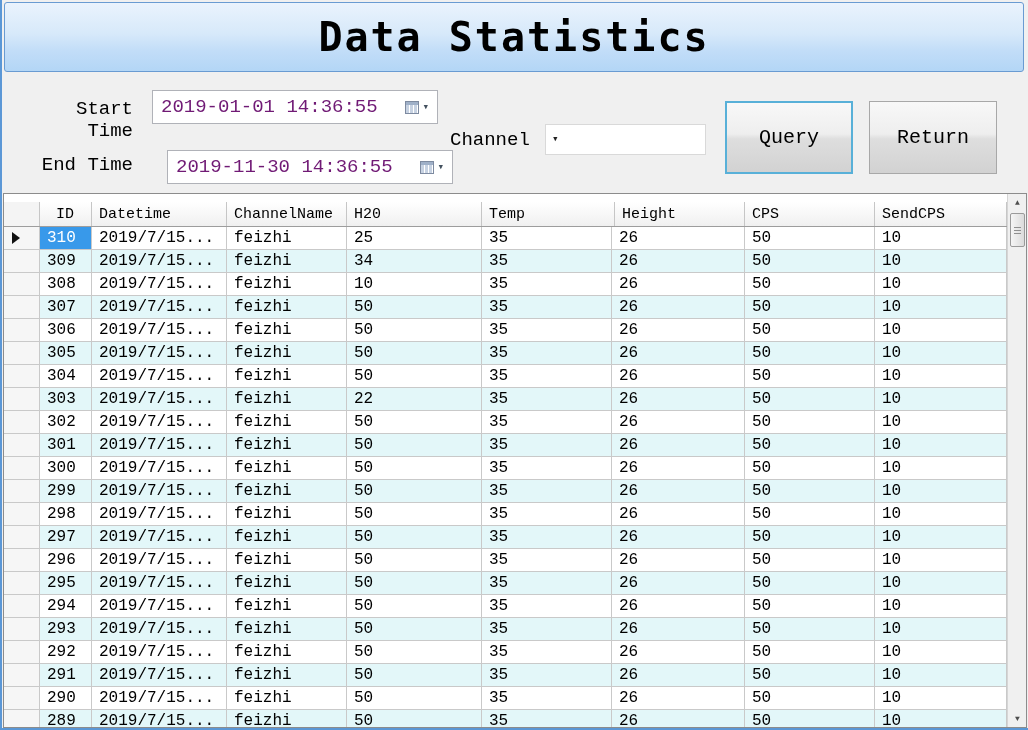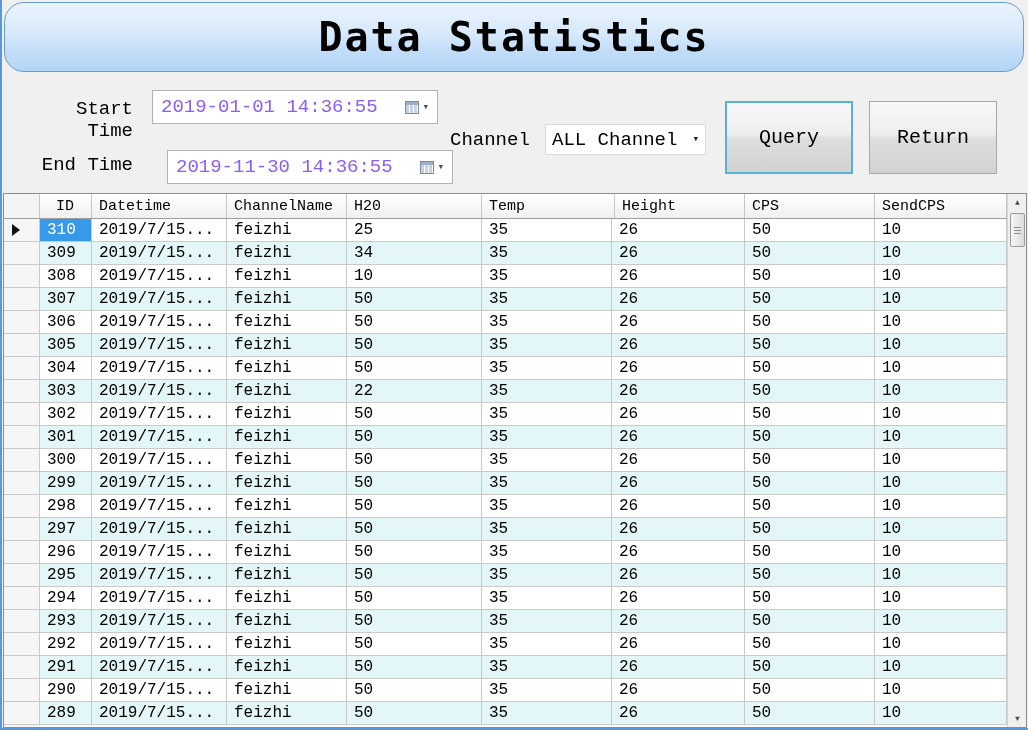"Data Statistics" .banner { border-radius: 20px -> 3px }
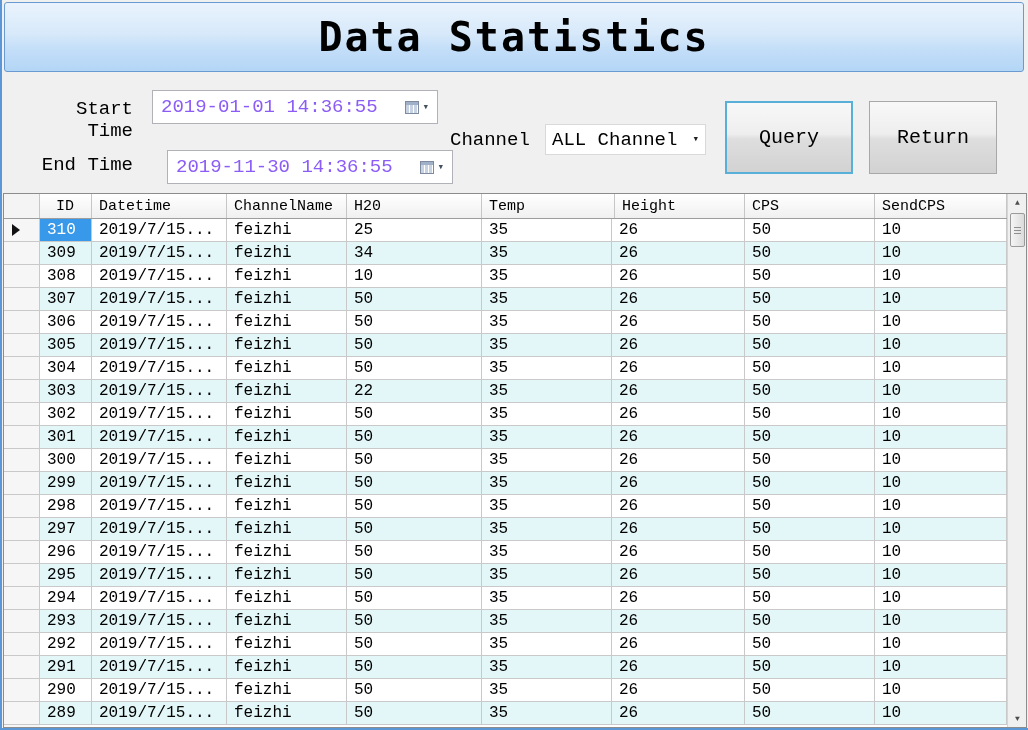"2019-01-01 14:36:55" .dtpicker .val { color: #8b5cf6 -> #701a75 }
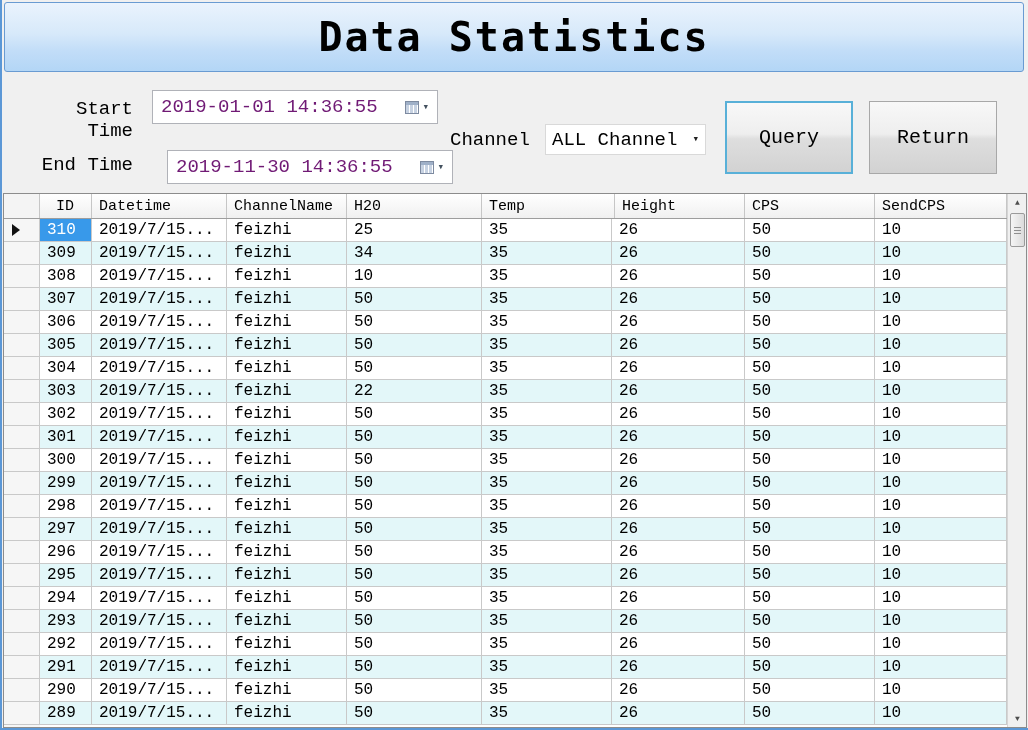"ALL Channel" span.val { html: <span>ALL Channel</span> -> none }
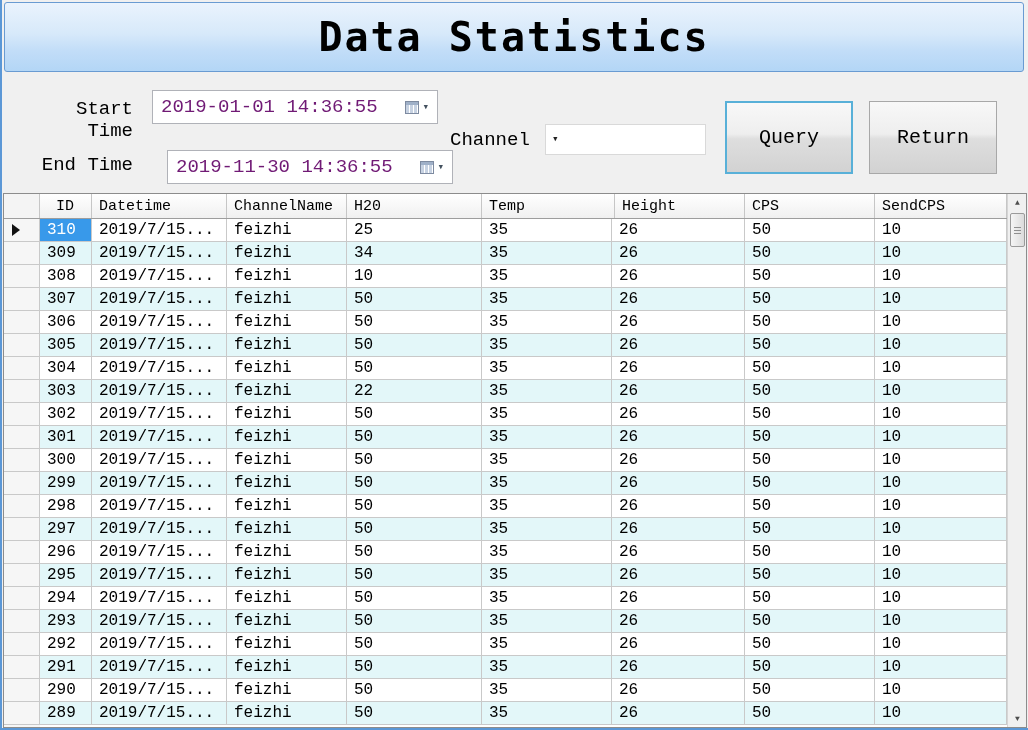"ID" .hdr-row { margin-top: none -> 8px }
